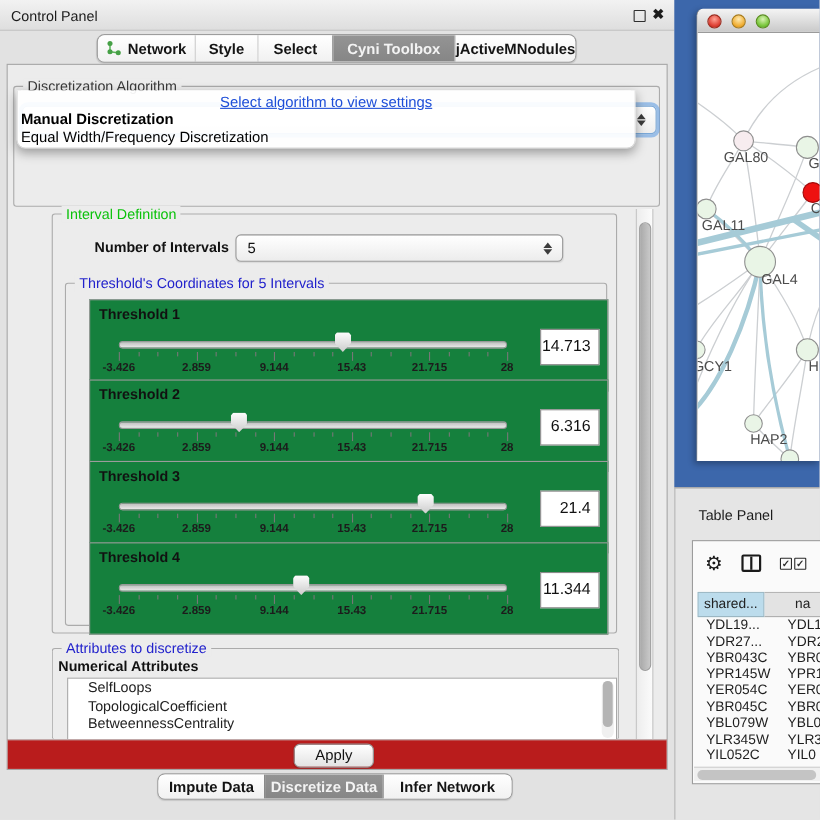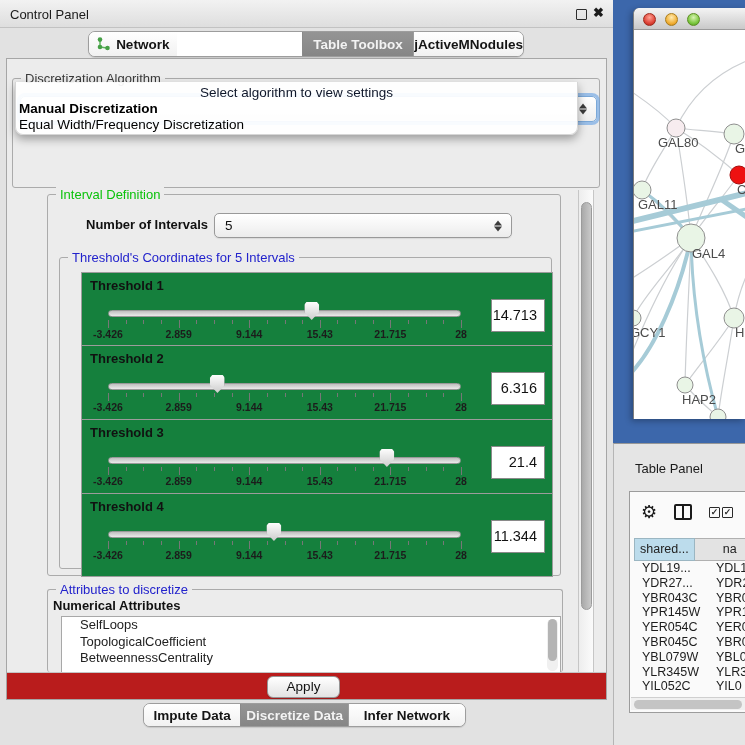"Network" .seg-group { align-items: none -> flex-end }
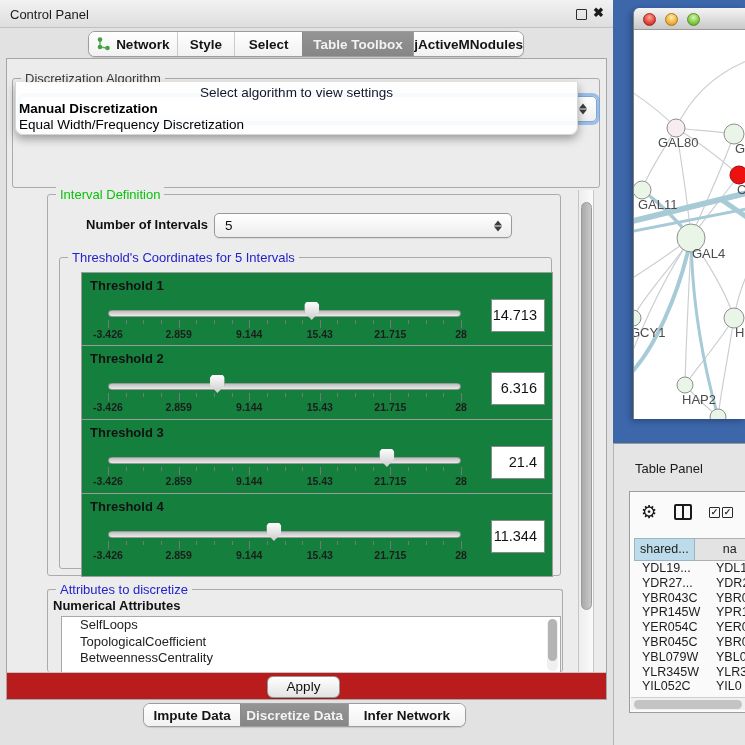"Table Toolbox" span { text: Table -> Cyni }
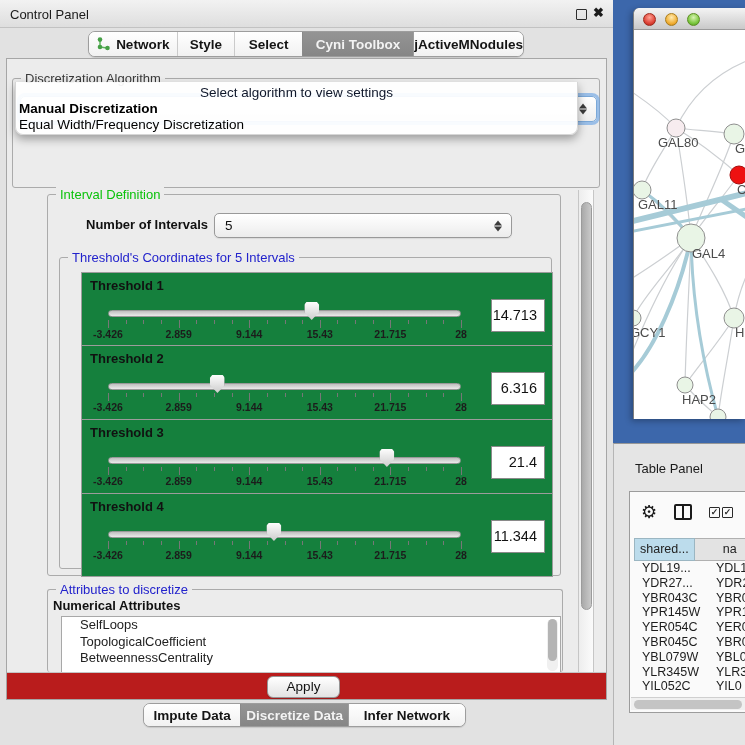"Select algorithm to view settings" #algo-popup .ph { color: #0f172a -> #1d4ed8; text-decoration: none -> underline }
